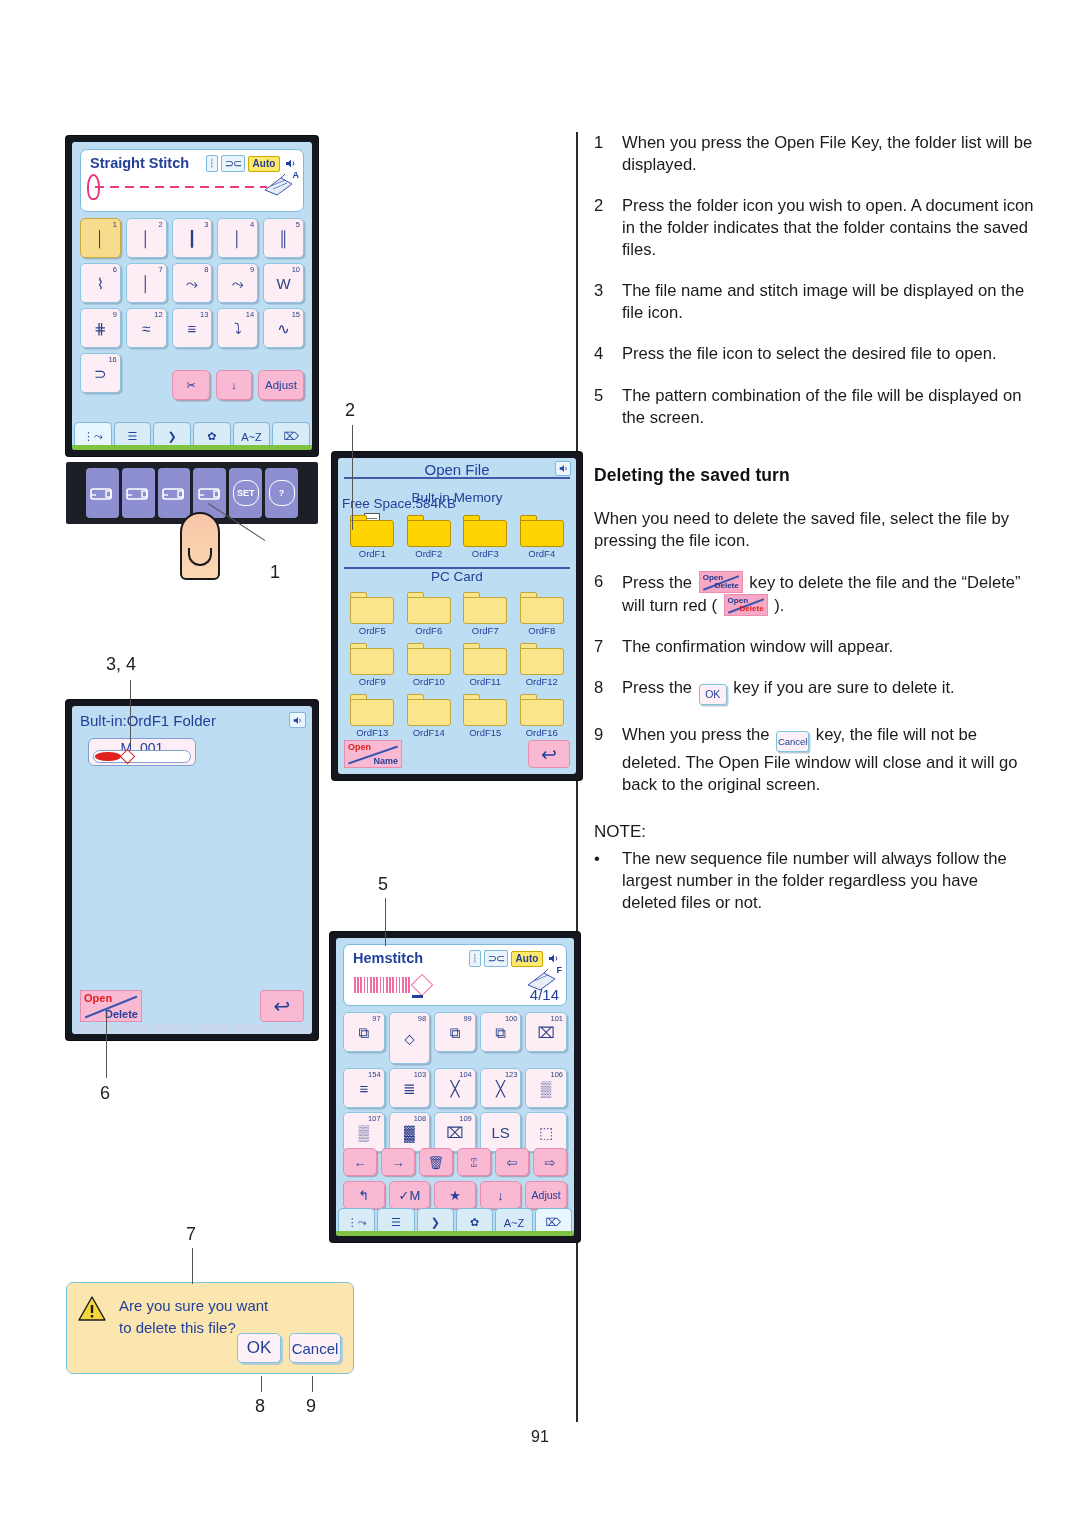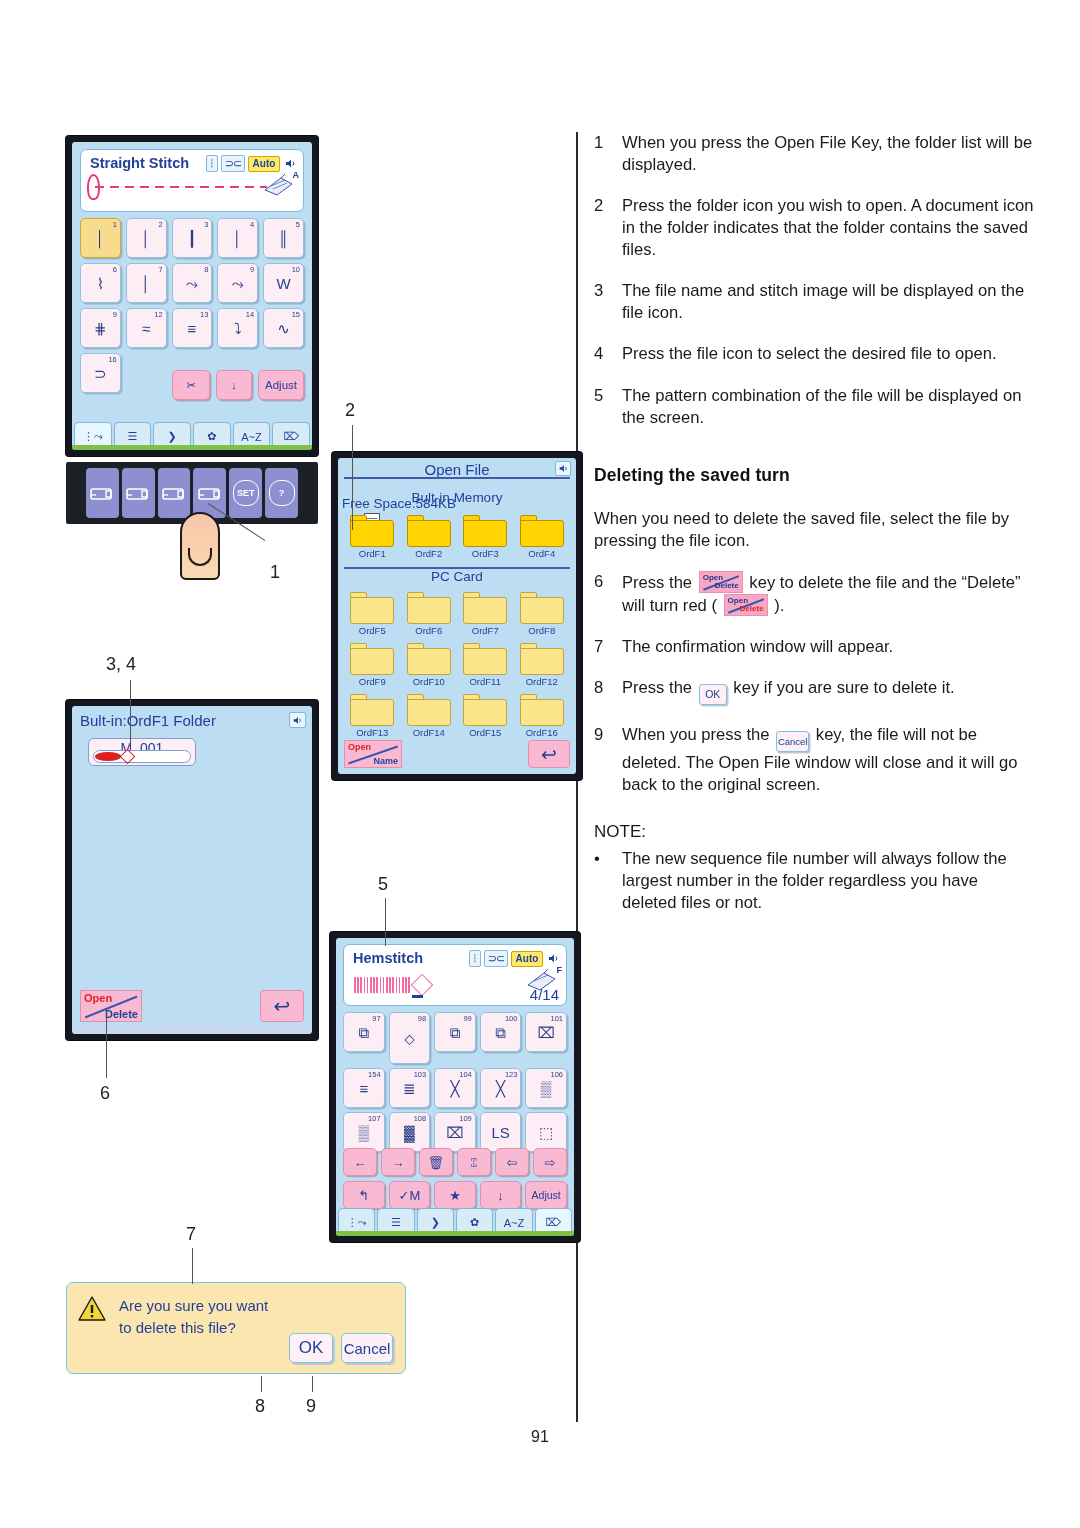"Are you sure you want" #dialog { width: 340px -> 288px }
